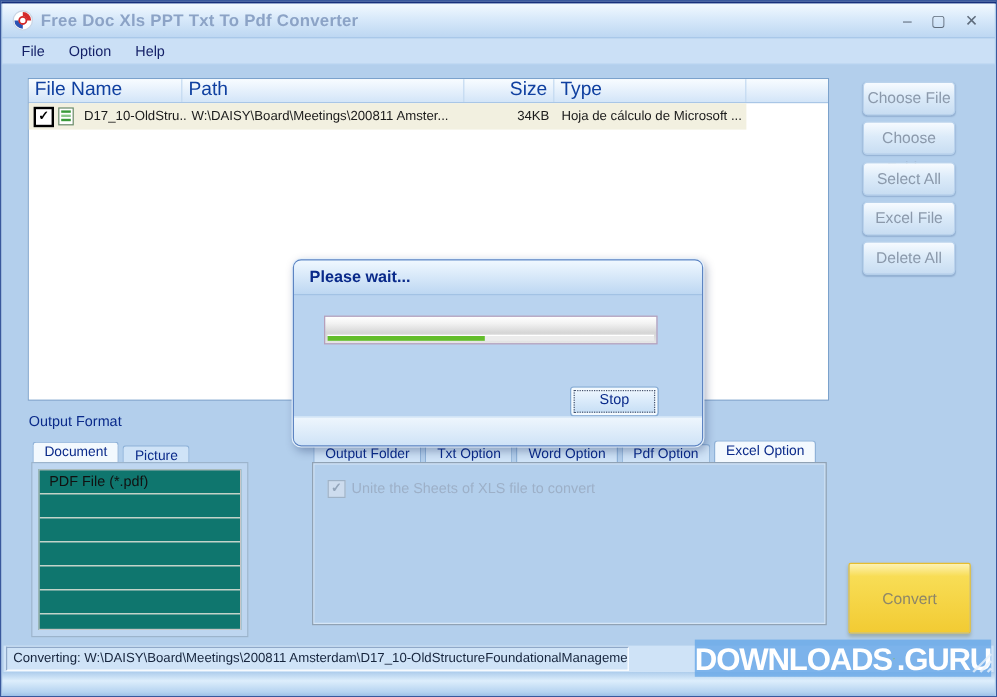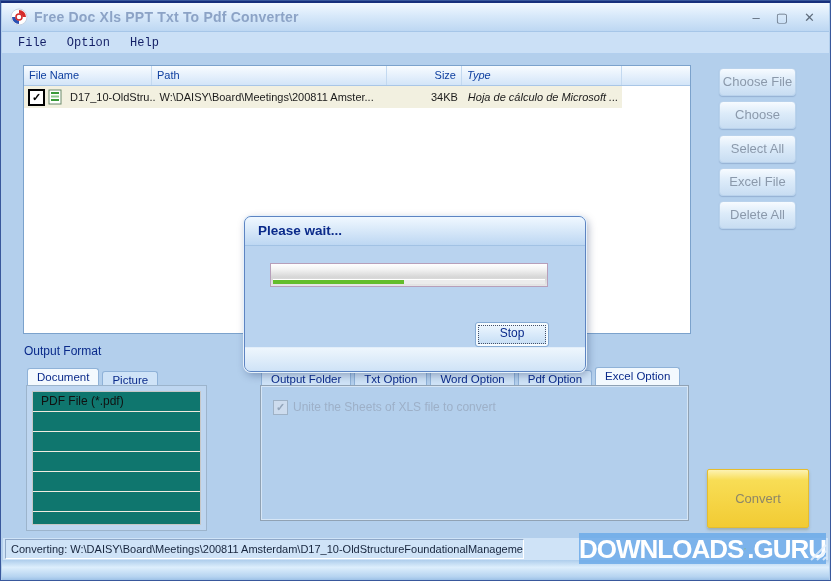"File" .menu-item { font-family: Liberation Mono, monospace -> none }
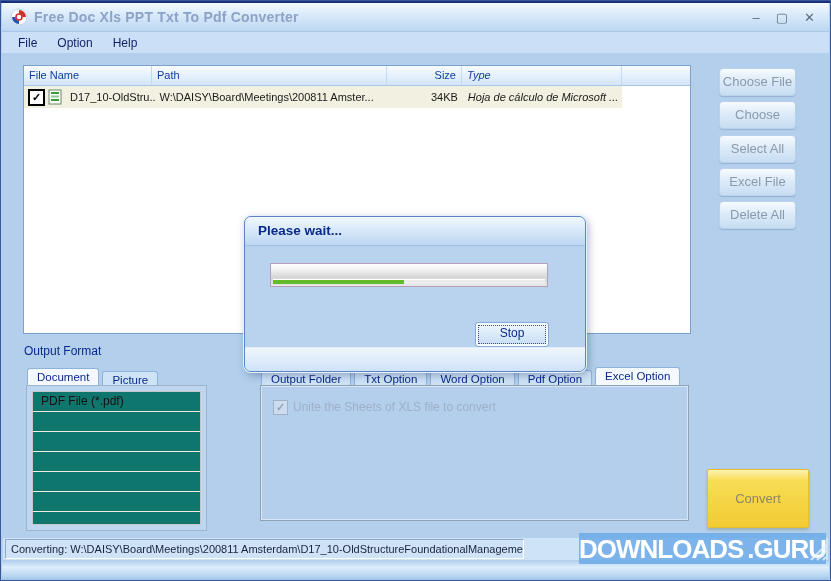"File Name" .fl-header { font-size: 11px -> 16px }
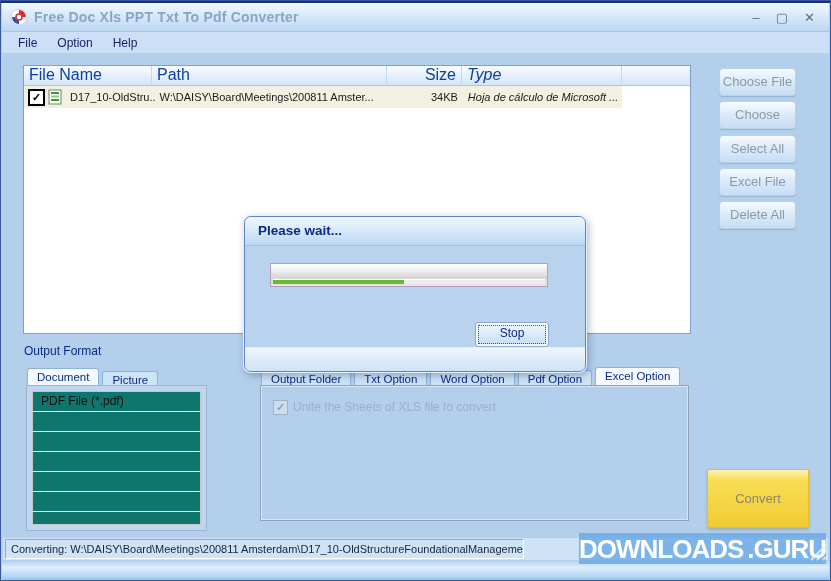"Type" .c-type { font-style: italic -> none }
